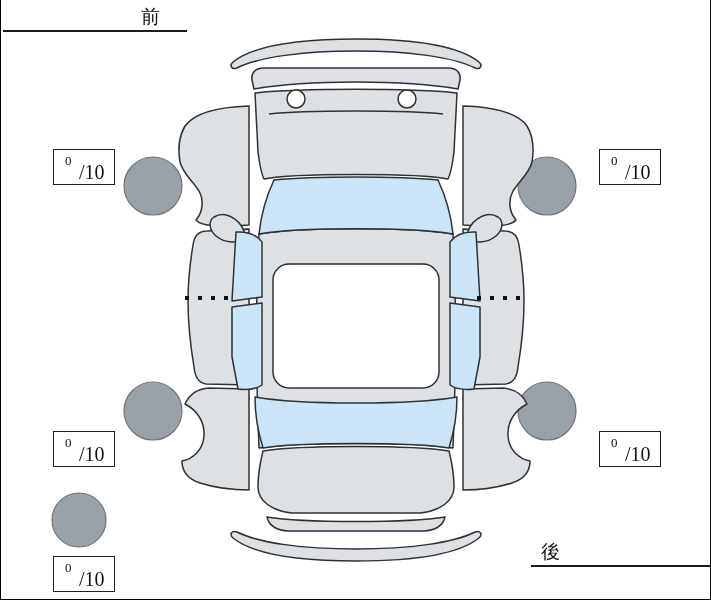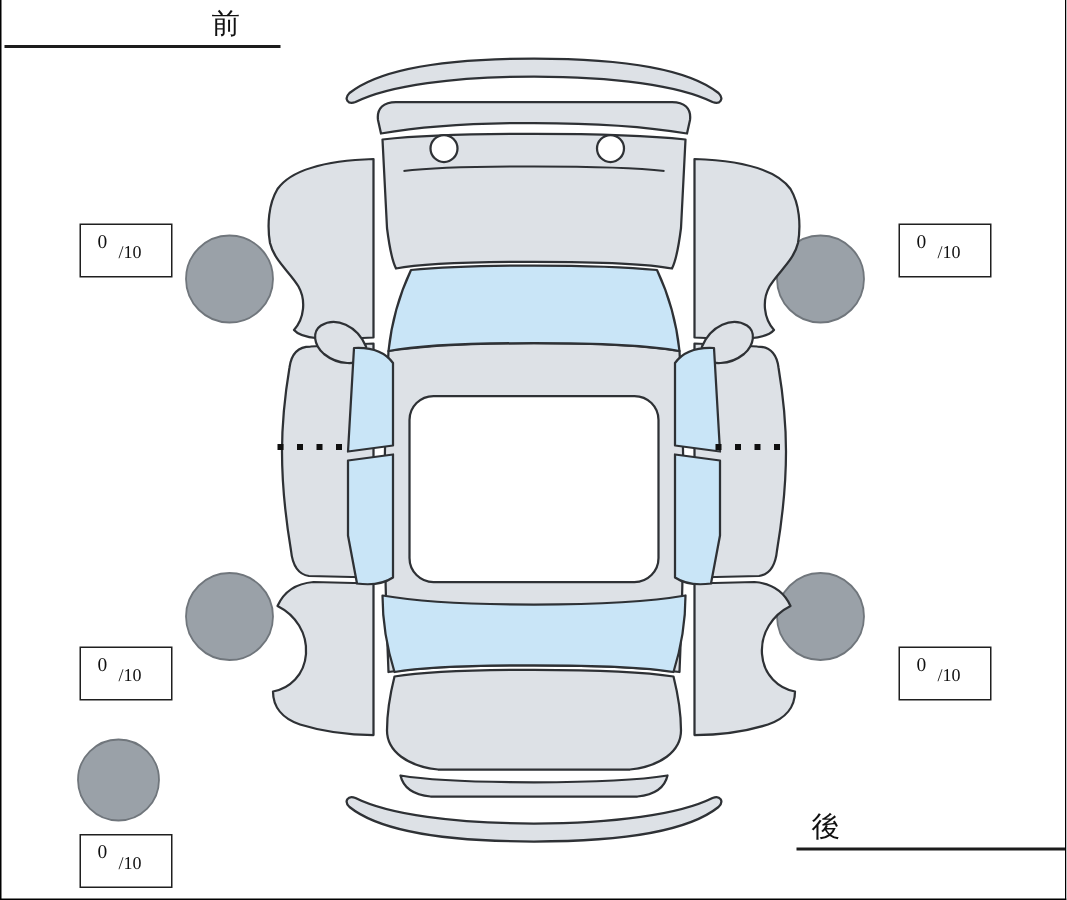"/10" .score-den { font-size: 12px -> 20px }
